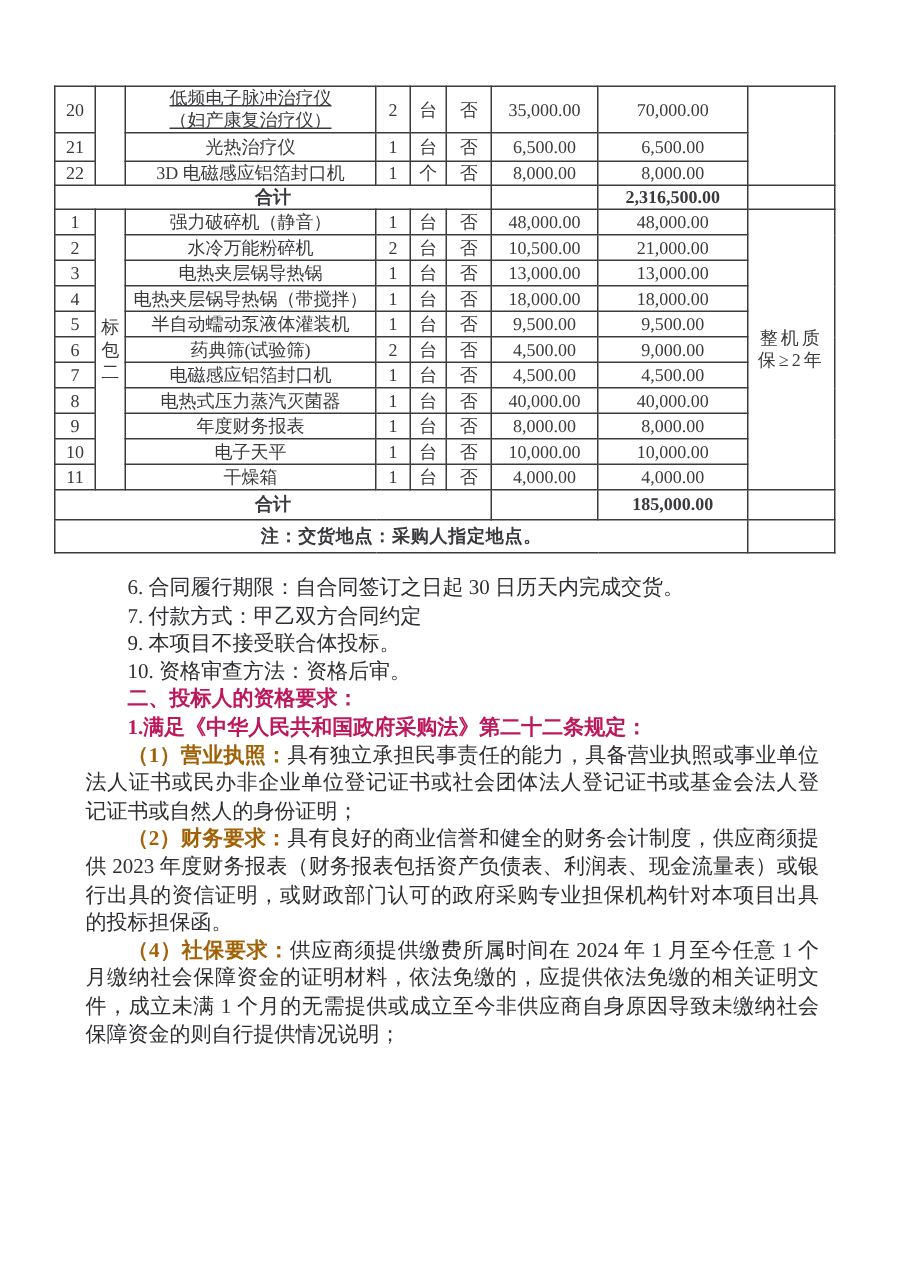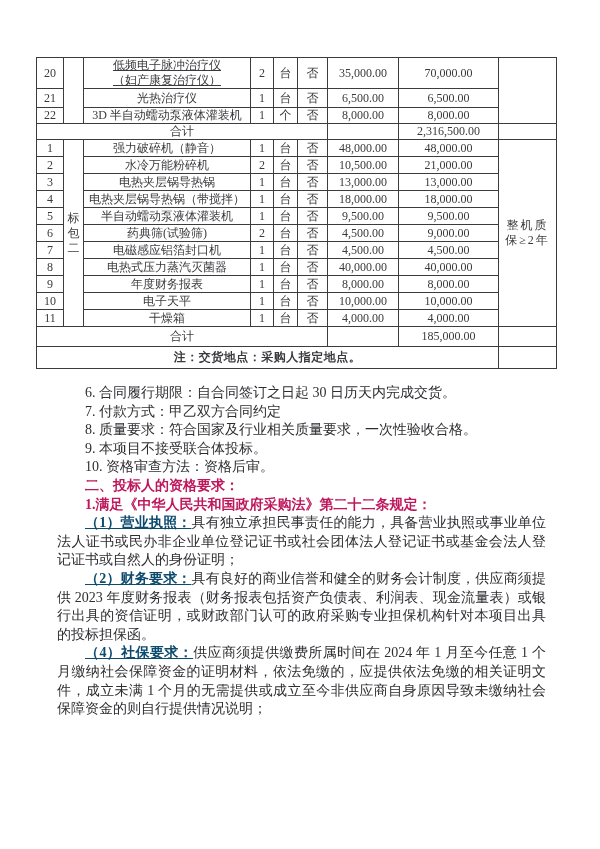"3D 半自动蠕动泵液体灌装机" td { text: 半自动蠕动泵液体灌装 -> 电磁感应铝箔封口 }
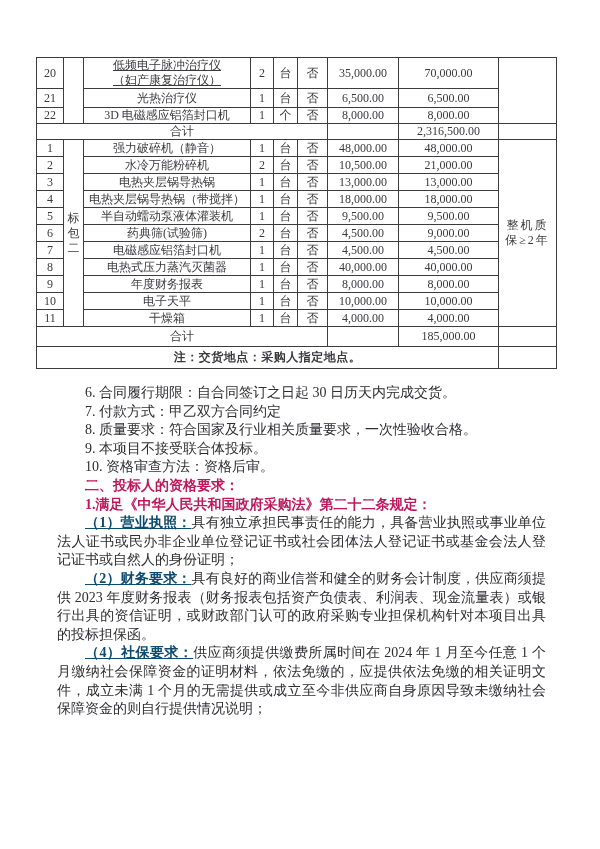"合计" td.bold { font-weight: normal -> bold }
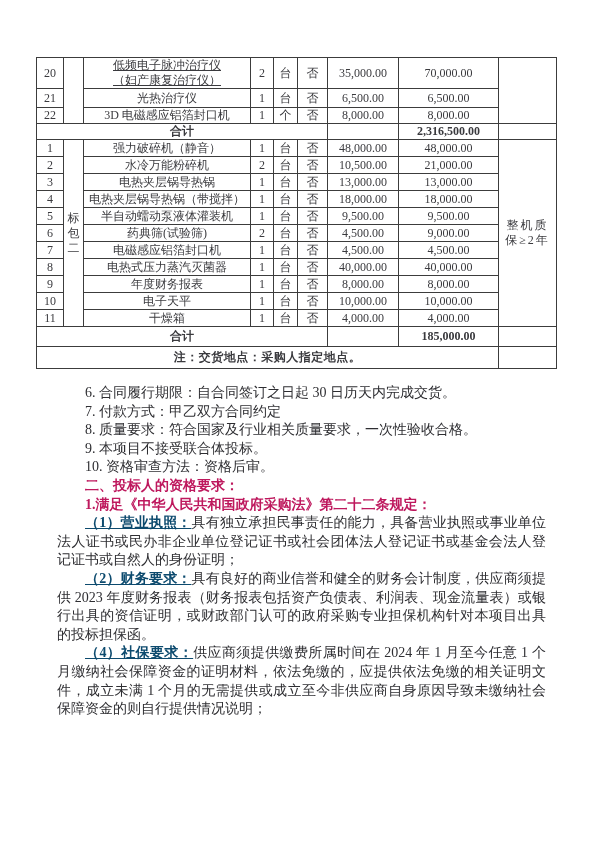"8. 质量要求：符合国家及行业相关质量要求，一次性验收合格。" p { html: <p>8. 质量要求：符合国家及行业相关质量要求，一次性验收合格。</p> -> none }
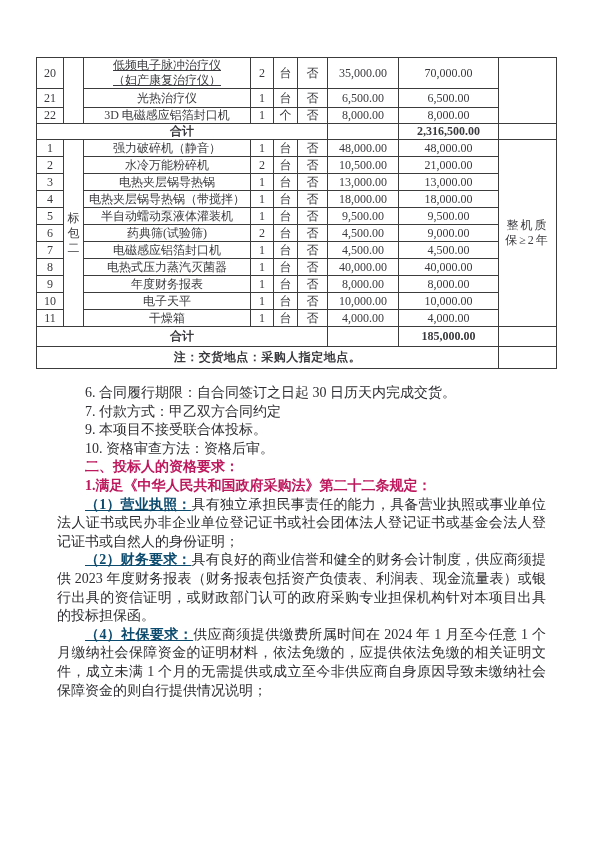"（1）营业执照：" .textblock b { color: #0c4a6e -> #a16207; text-decoration: underline -> none }
